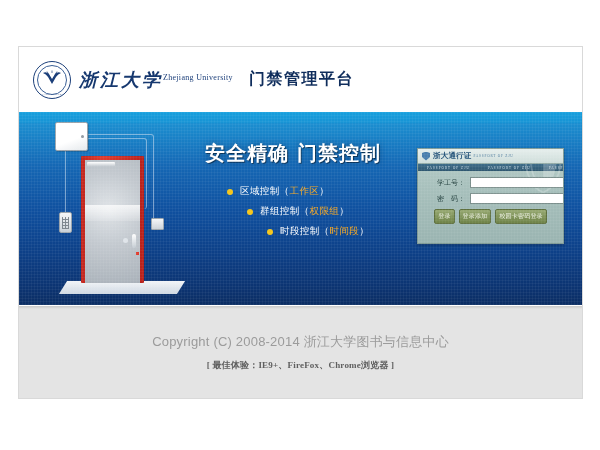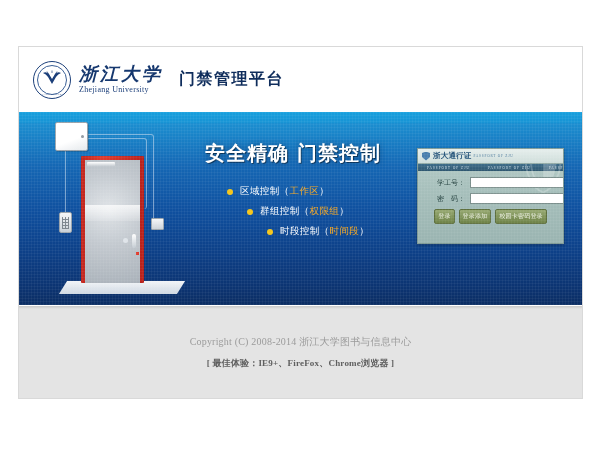"浙江大学" .logo-cn { flex-direction: column -> row }
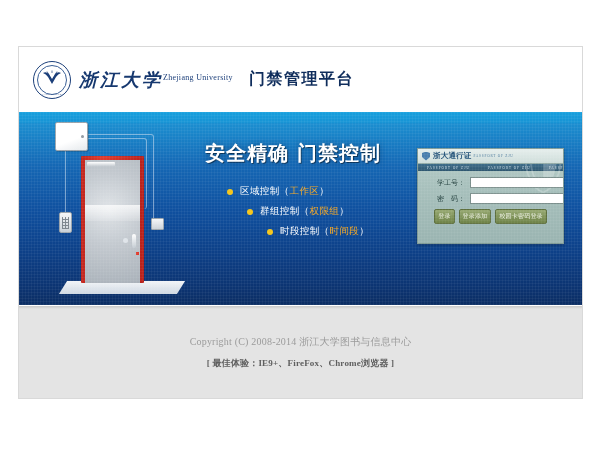"Copyright (C) 2008-2014 浙江大学图书与信息中心" #copyright { font-family: Liberation Serif, serif -> Liberation Sans, sans-serif; font-size: 10px -> 13px }
